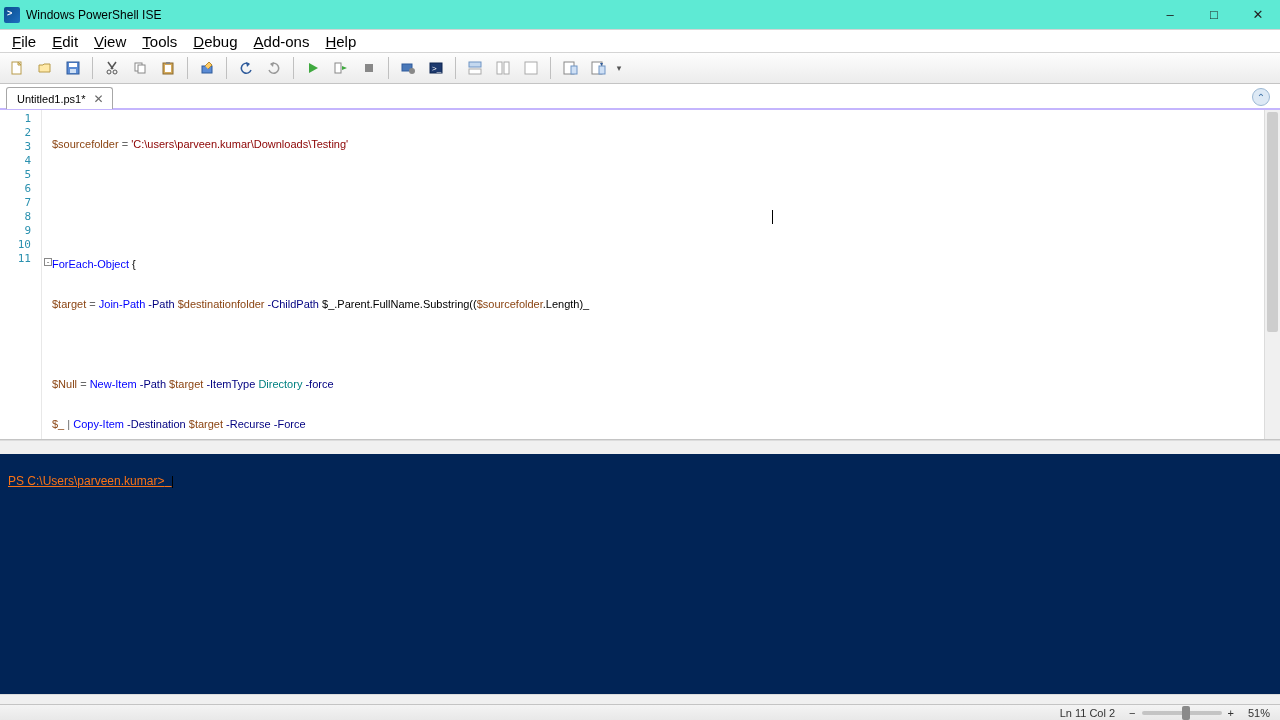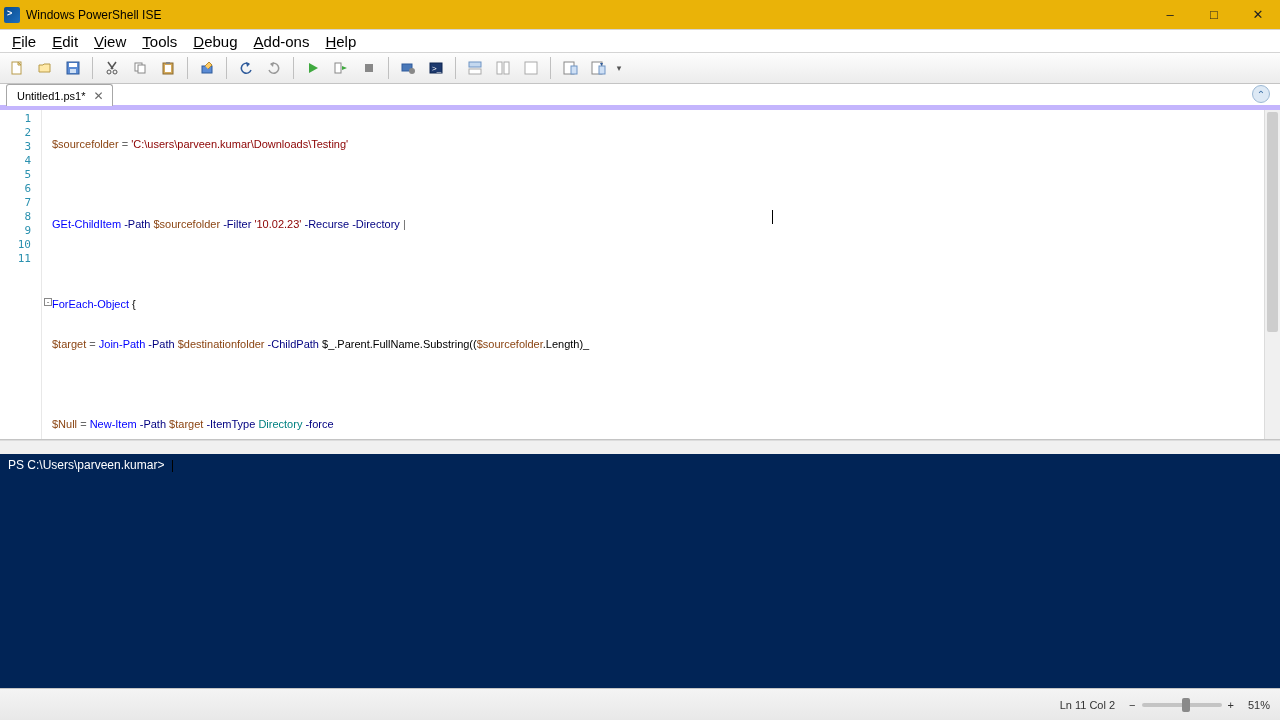"Windows PowerShell ISE" .titlebar { background: #eab308 -> #5eead4 }
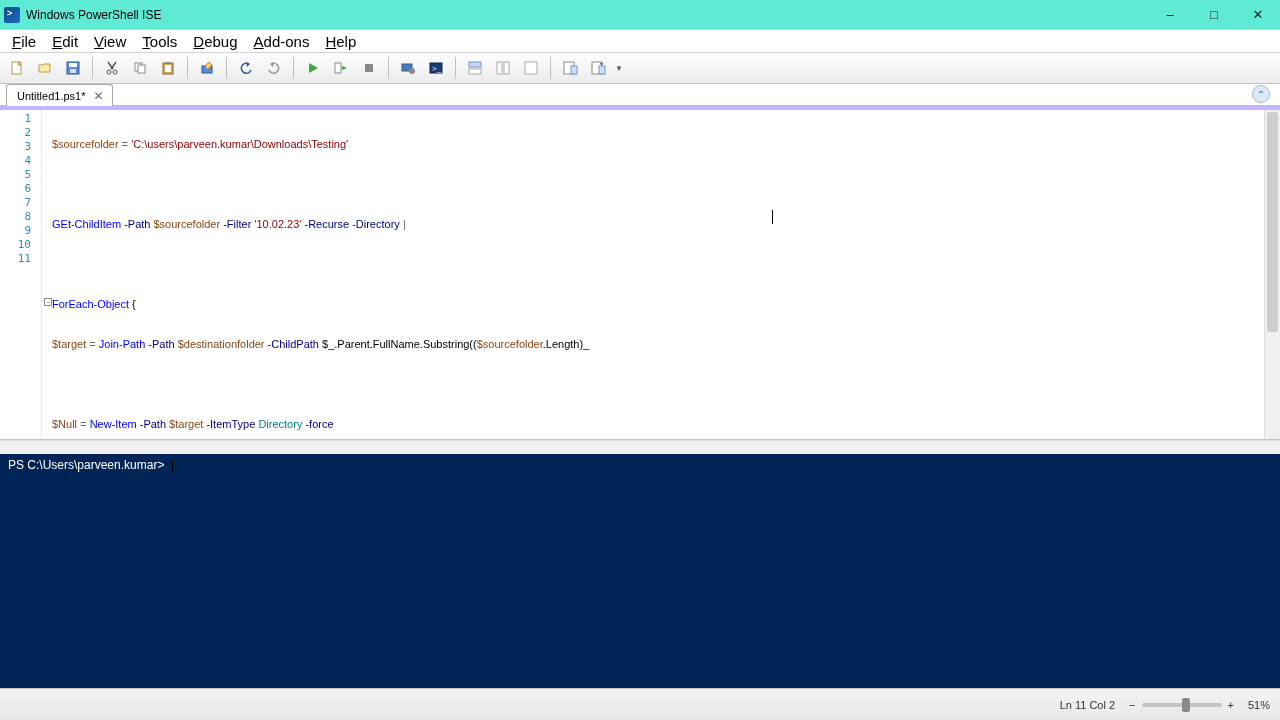"Untitled1.ps1*" .tabbar { border-bottom: 5px solid #c4b5fd -> 2px solid #c4b5fd }
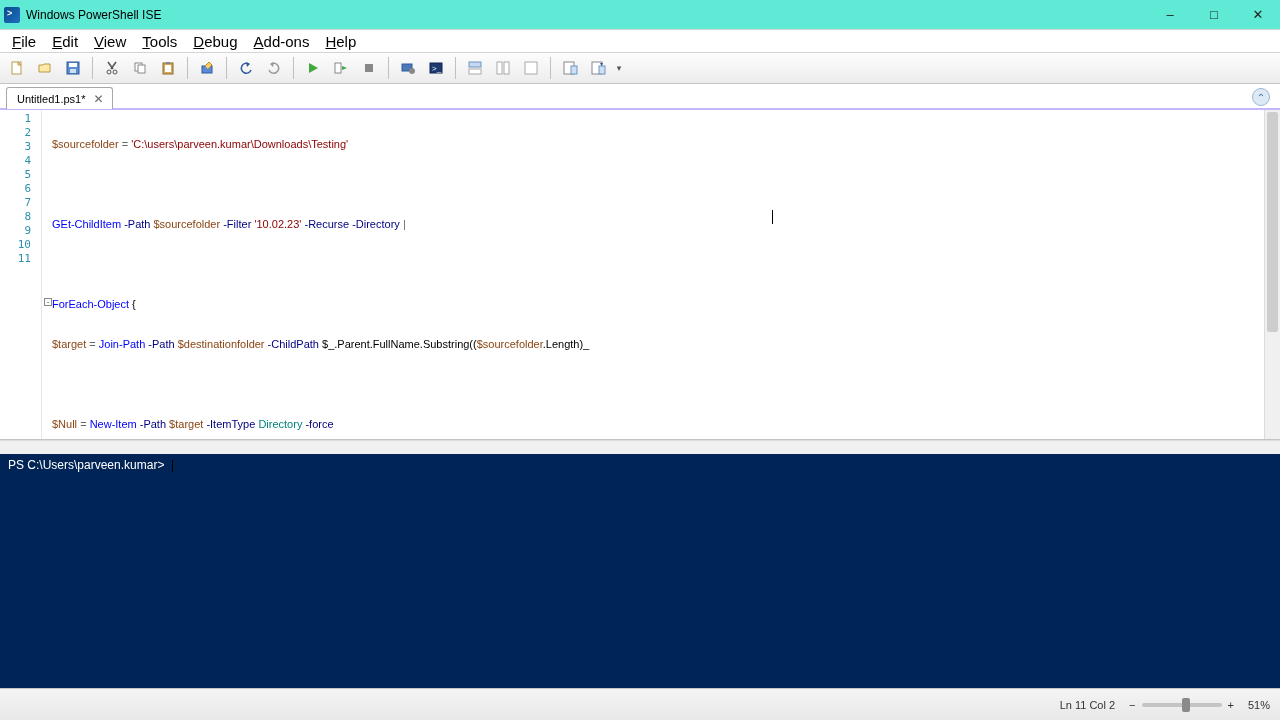"GEt-ChildItem -Path $sourcefolder" div.row { html: <div><span>GEt-ChildItem</span><span> -Path </span><span>$sourcefolder</span><span> -Filter </span><span>'10.02.23'</span><span> -Recurse -Directory </span><span>|</span></div> -> none }
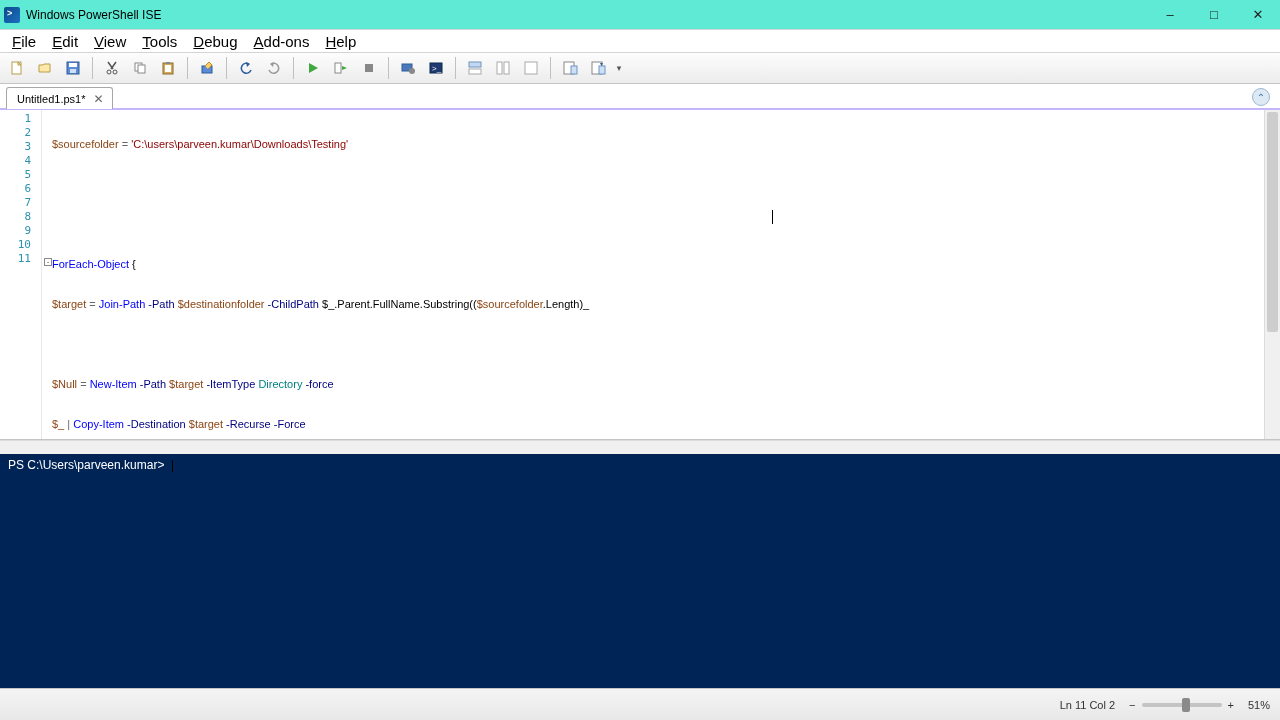"PS C:\Users\parveen.kumar>" .console .prompt { color: #ffffff -> #f97316; padding: 4px 8px -> 20px 8px; text-decoration: none -> underline }
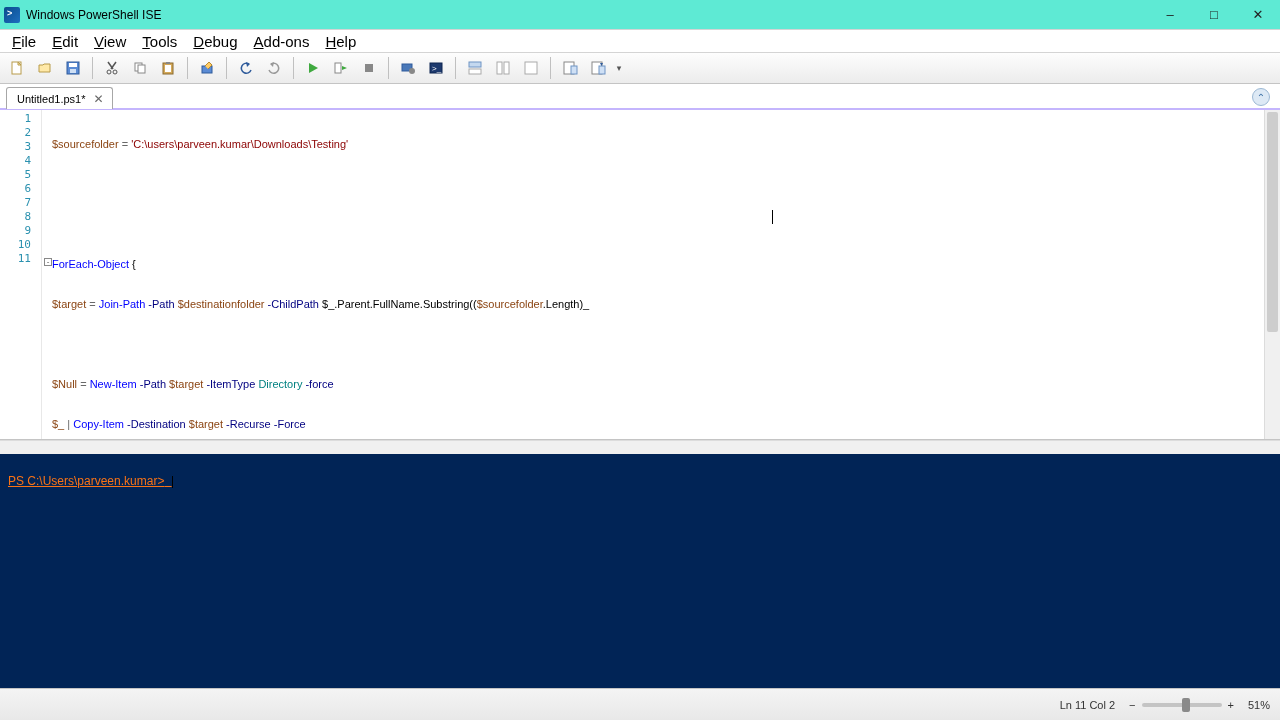"Ln 11 Col 2" .statusbar { height: 32px -> 16px }
